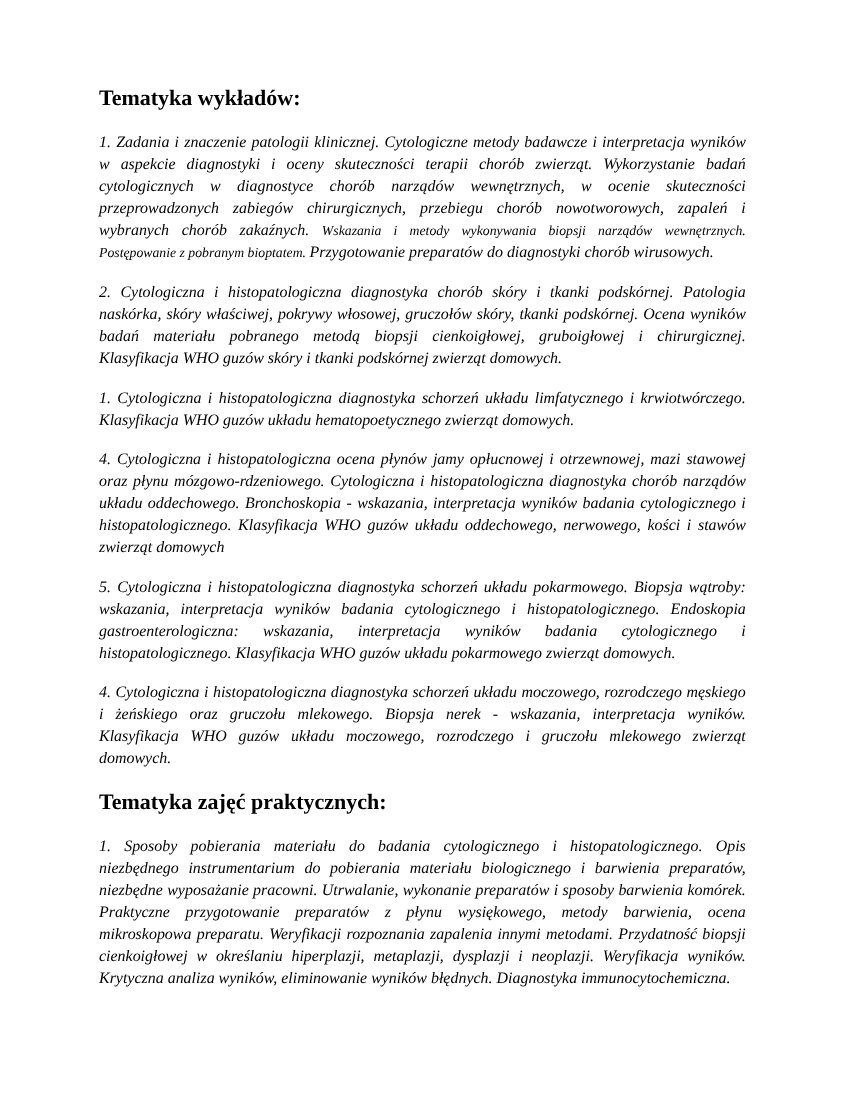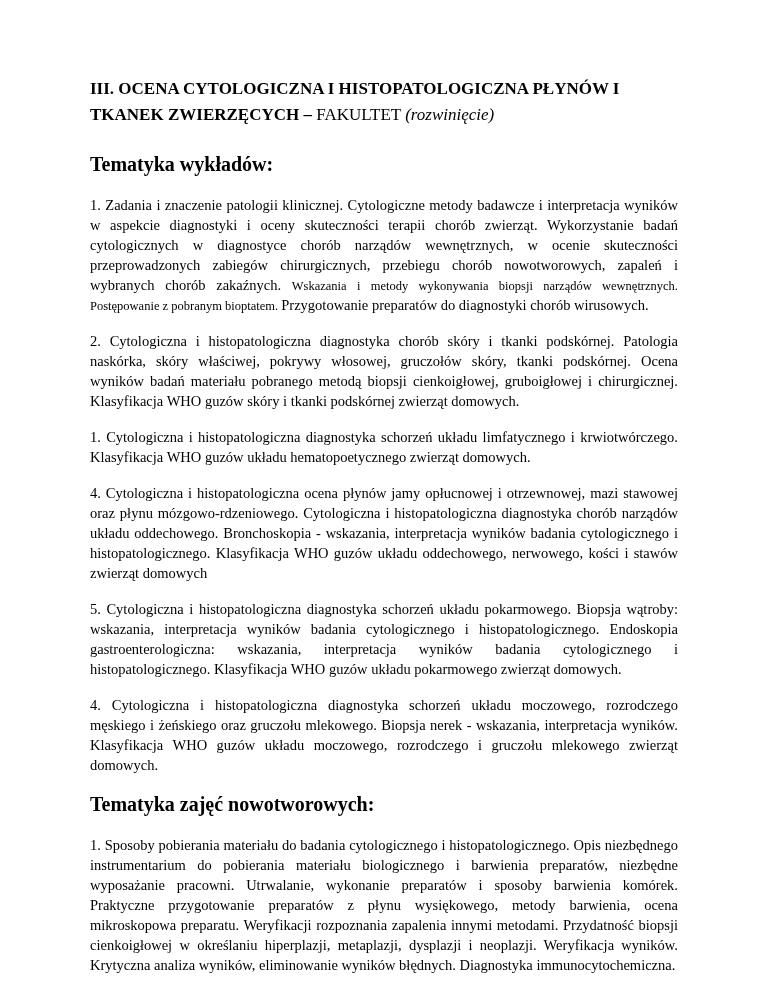"III. OCENA CYTOLOGICZNA I" div.doc-title { html: <div><span>III. OCENA CYTOLOGICZNA I HISTOPATOLOGICZNA PŁYNÓW I TKANEK ZWIERZĘCYCH – </span><span>FAKULTET </span><span>(rozwinięcie)</span></div> -> none }
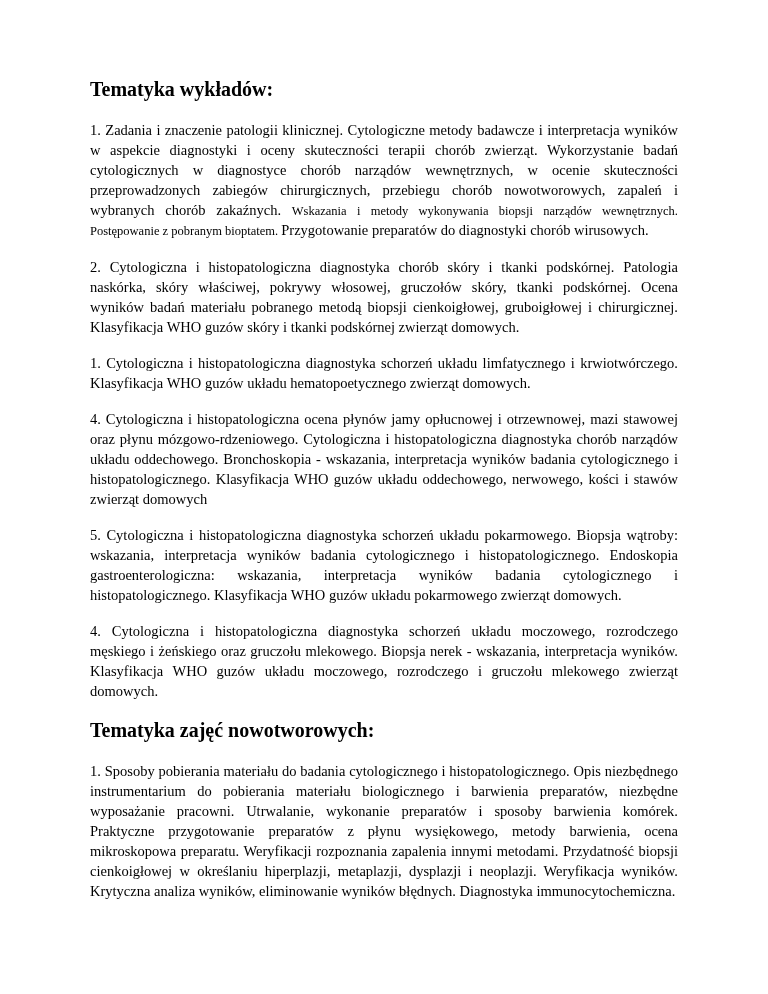"1. Zadania i znaczenie patologii" p.para { font-style: none -> italic }
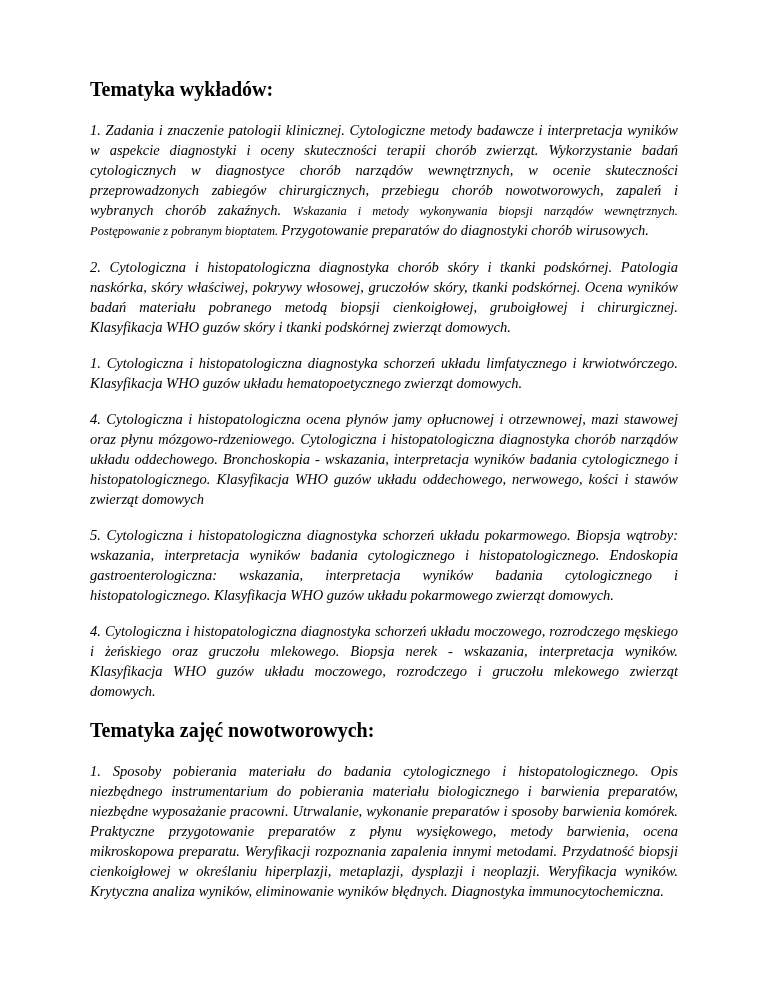"Tematyka zajęć nowotworowych:" div.section-heading { text: nowotworowych -> praktycznych }
